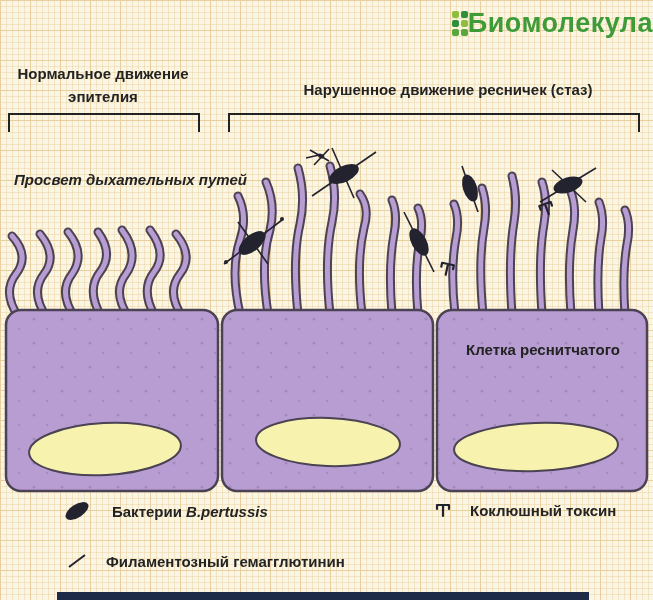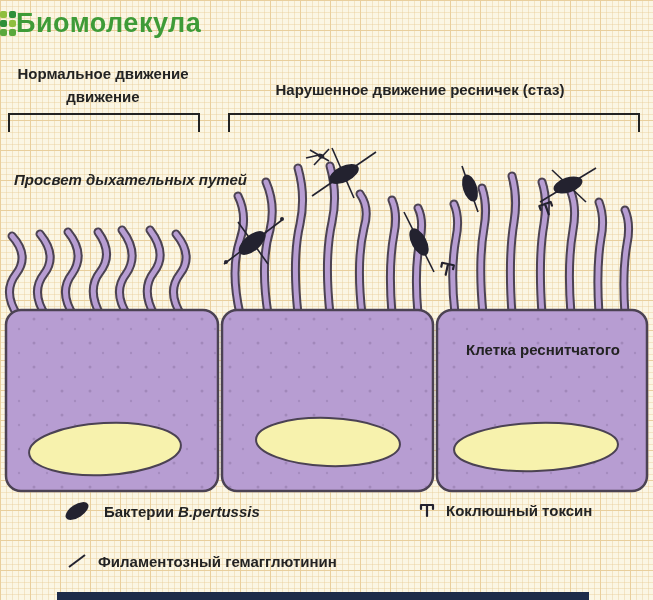"Биомолекула" .logo { justify-content: flex-start -> flex-end }
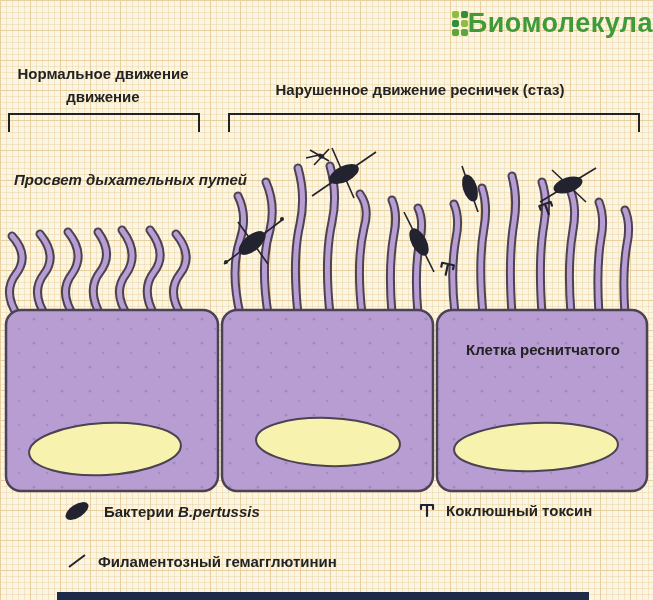"движение" div { text: движение -> эпителия }
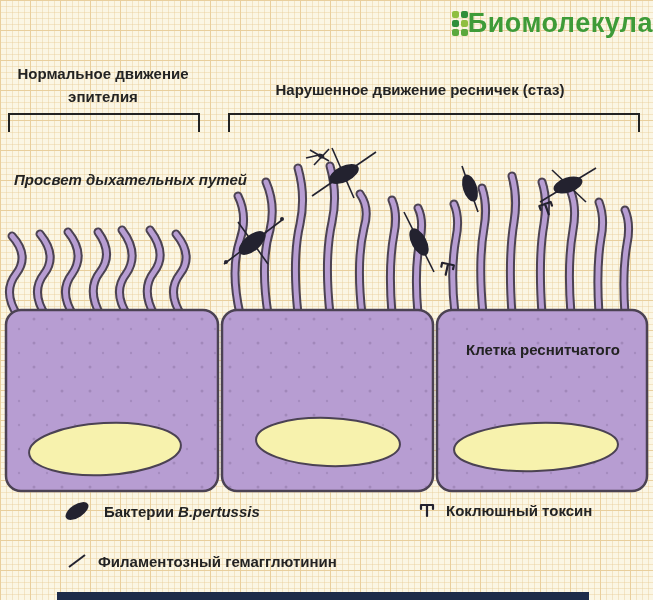"Нарушенное движение ресничек (стаз)" .disturbed-label { left: 216px -> 244px }
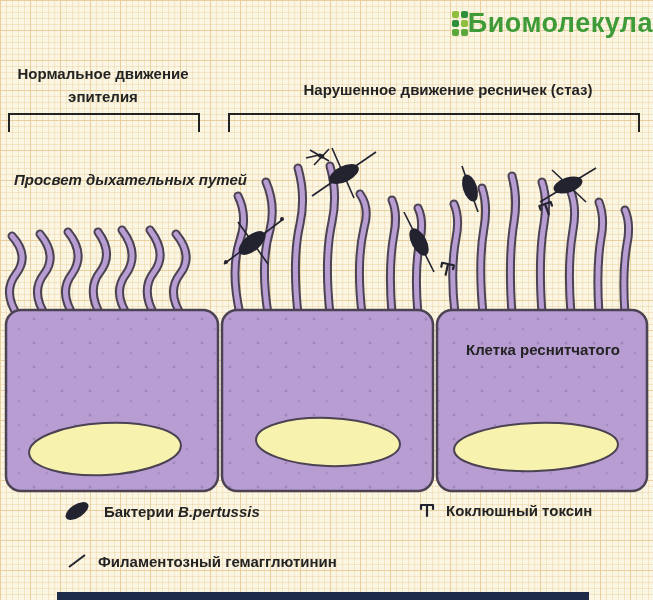"Бактерии B.pertussis" .legend-item { gap: 10px -> 18px }
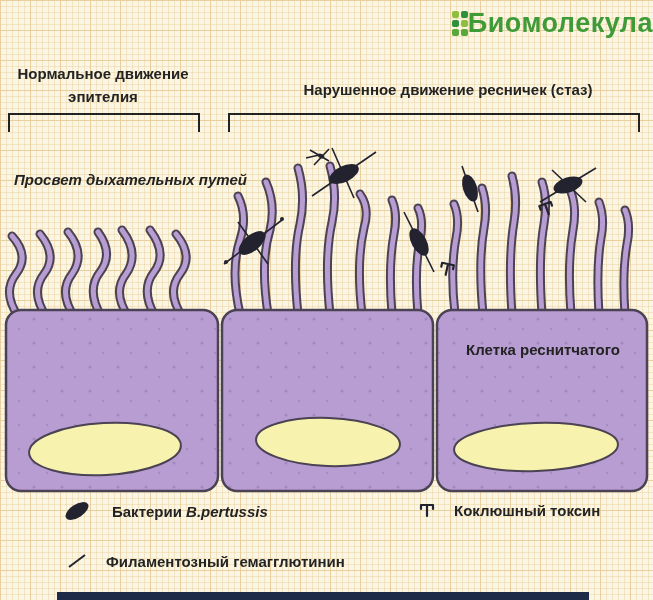"Коклюшный токсин" .legend-toxin { left: 418px -> 434px }
